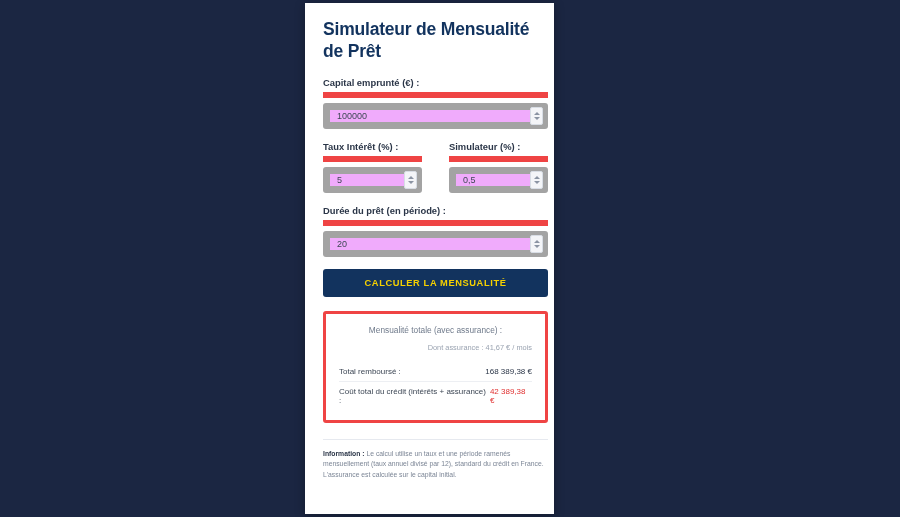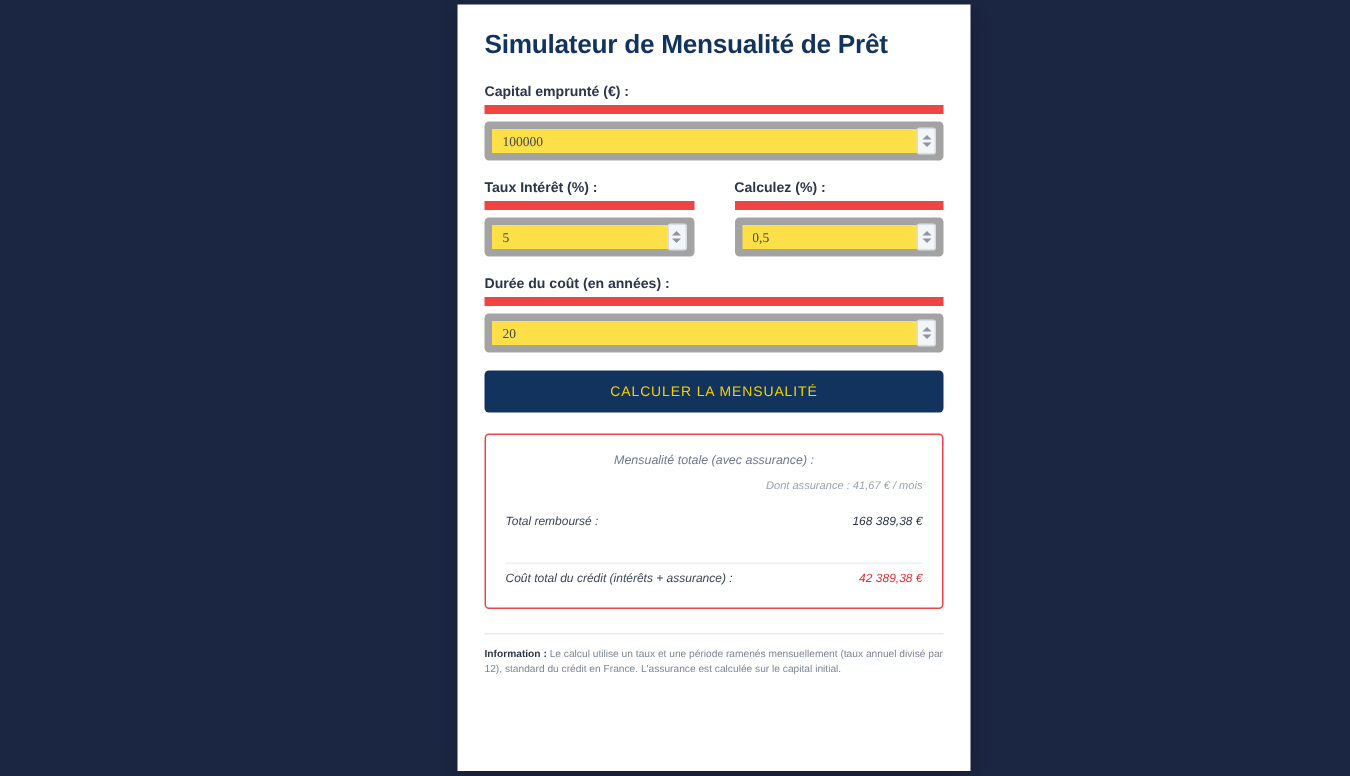"Simulateur de Mensualité de Prêt" .card { padding: 16px 18px 0 18px -> 16px 6px 0 18px; width: 342px -> 249px }
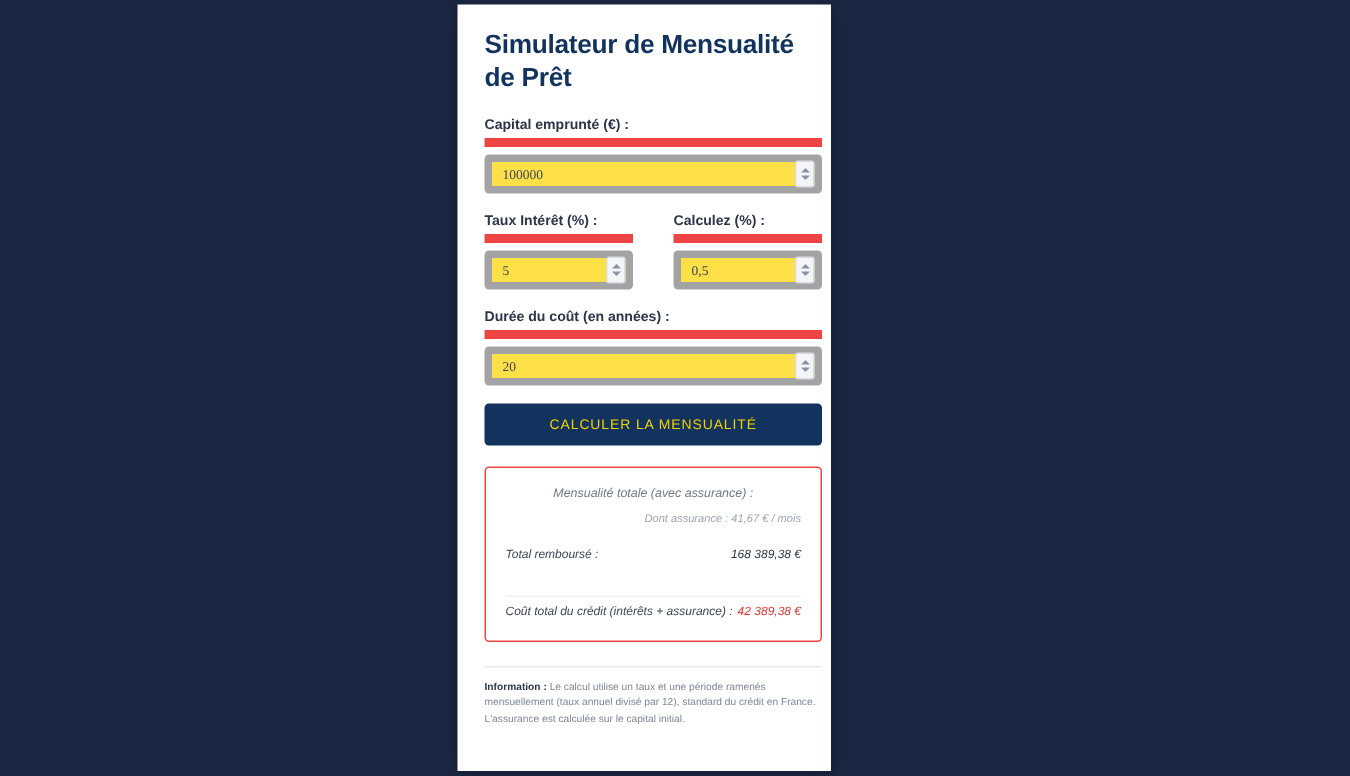"100000" .input-box { background: #fde047 -> #f0abfc; border: 5px solid #a3a3a3 -> 7px solid #a3a3a3; font-family: Liberation Serif, serif -> Liberation Sans, sans-serif }
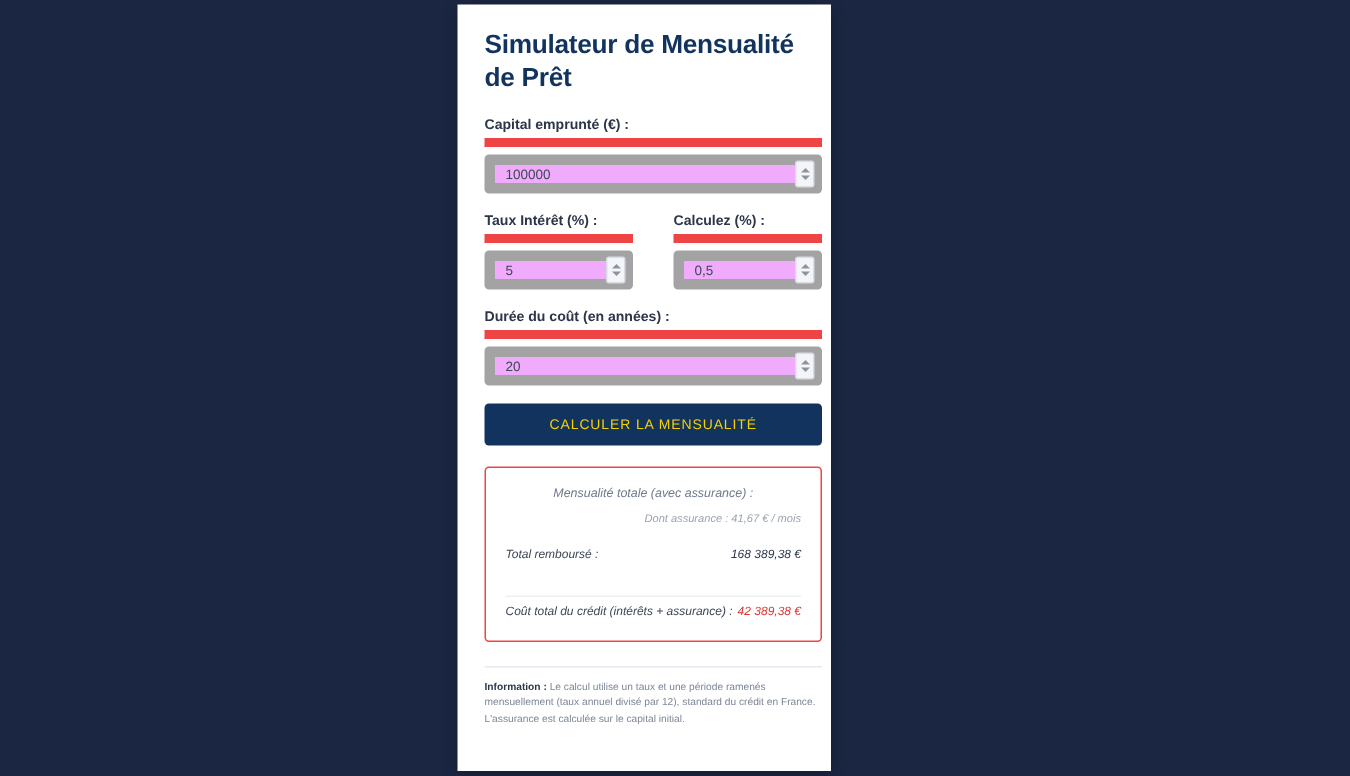"Calculez (%) :" div.field-label { text: Calculez -> Simulateur }
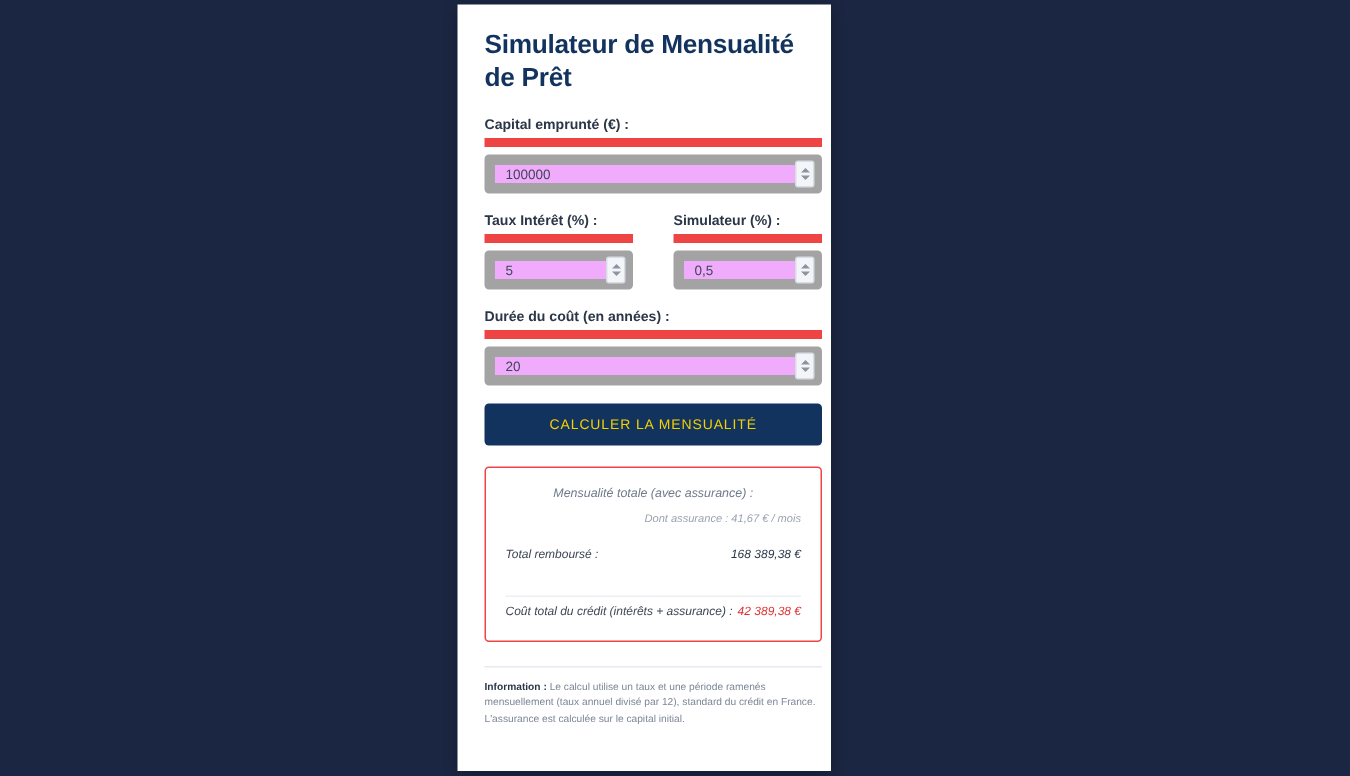"Durée du coût (en années)" div.field-label { text: coût (en années -> prêt (en période }
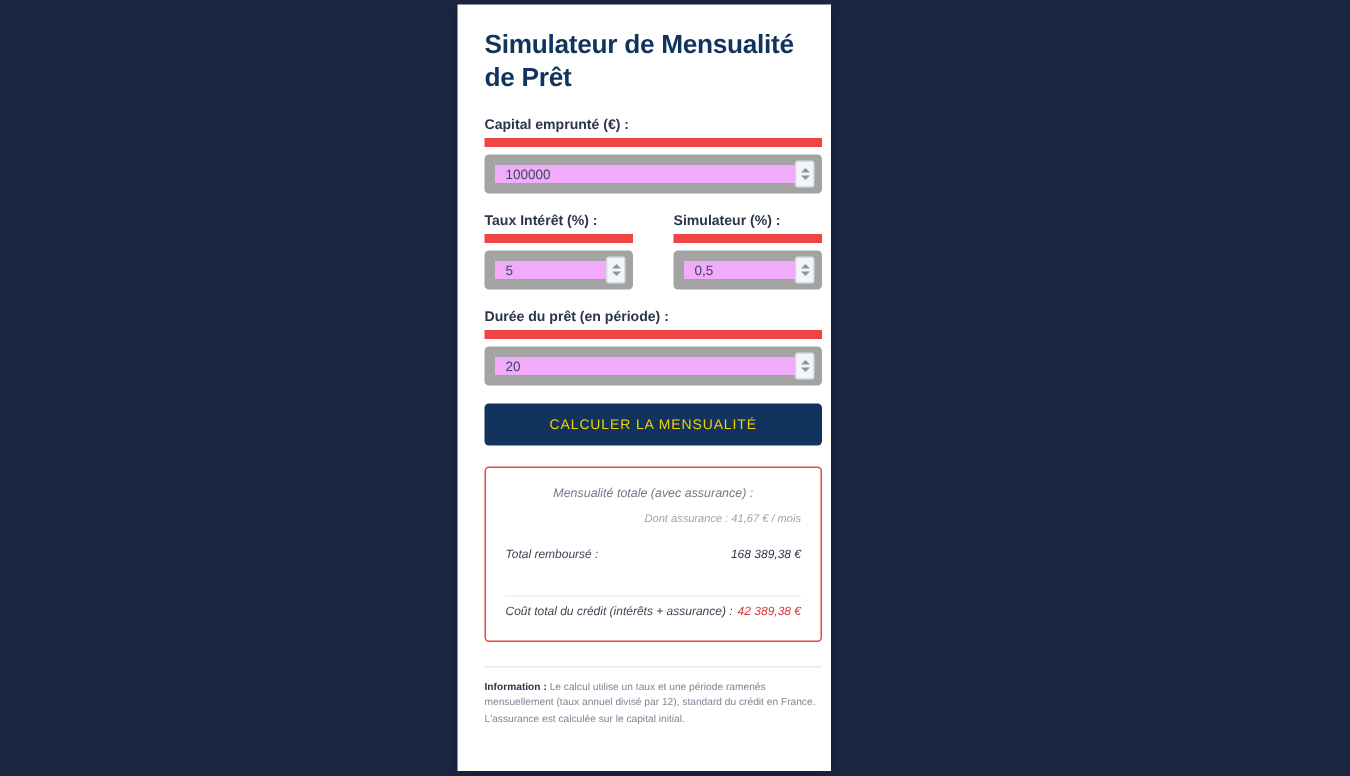"CALCULER LA MENSUALITÉ" .calc-btn { font-weight: normal -> bold }
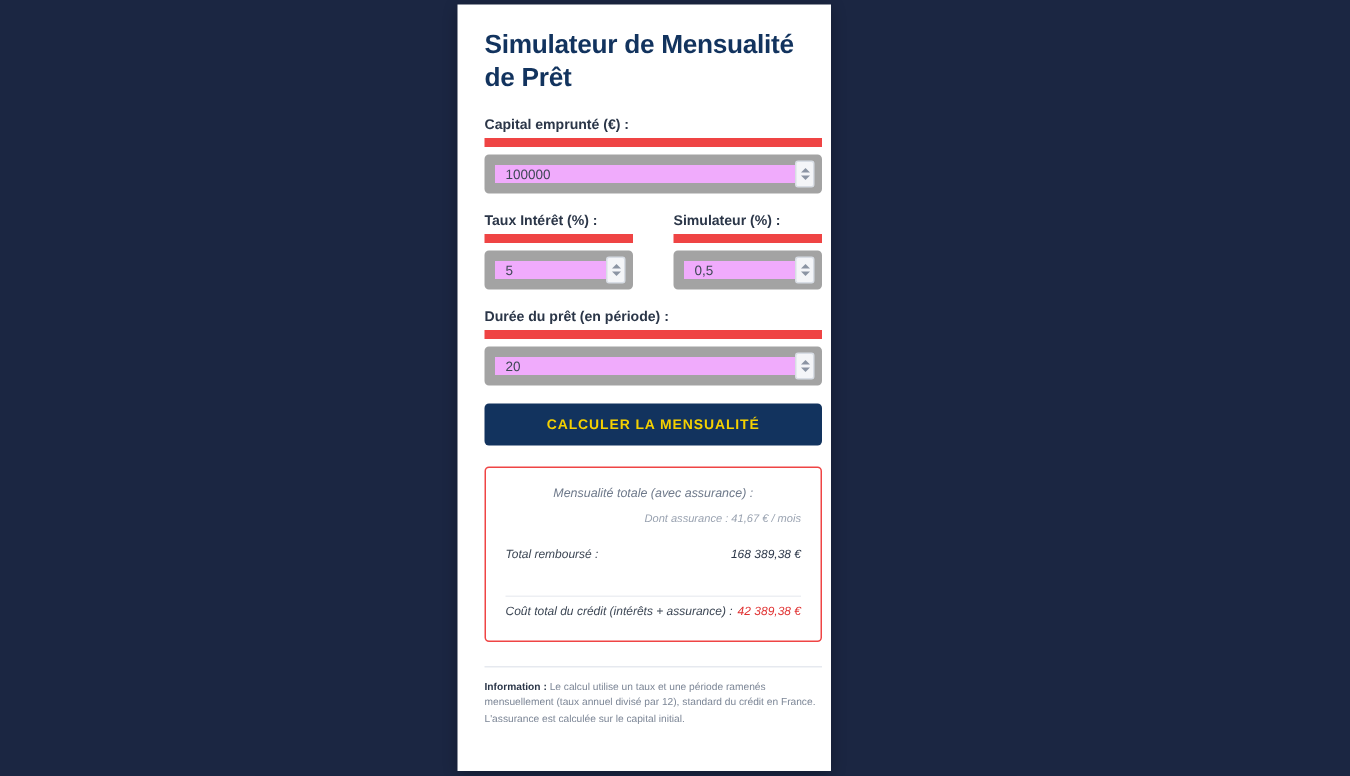"Mensualité totale (avec assurance) :" .result-box { border: 1px solid #ef4444 -> 3px solid #ef4444; font-style: italic -> none }
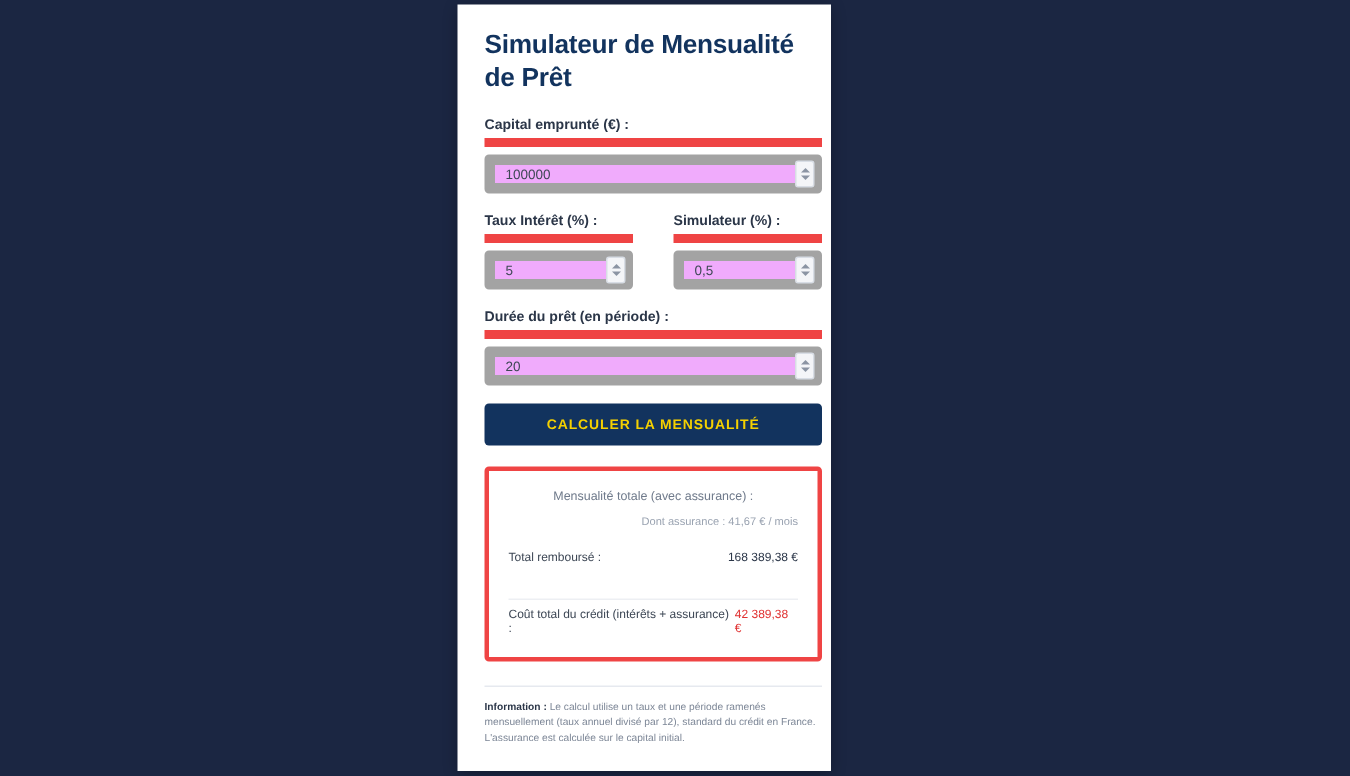"Coût total du crédit (intérêts" .res-line.cost { margin-top: 20px -> 2px }
